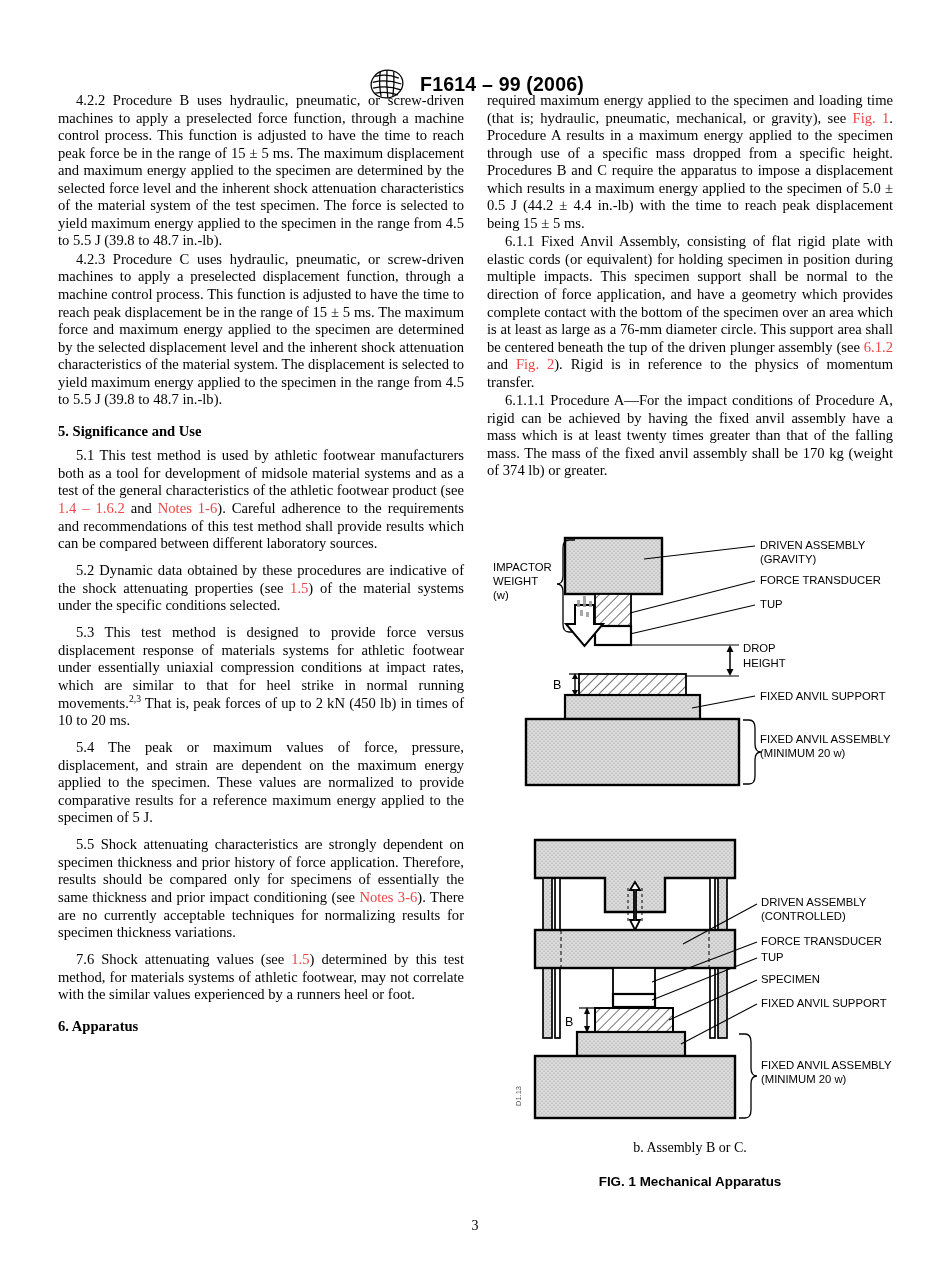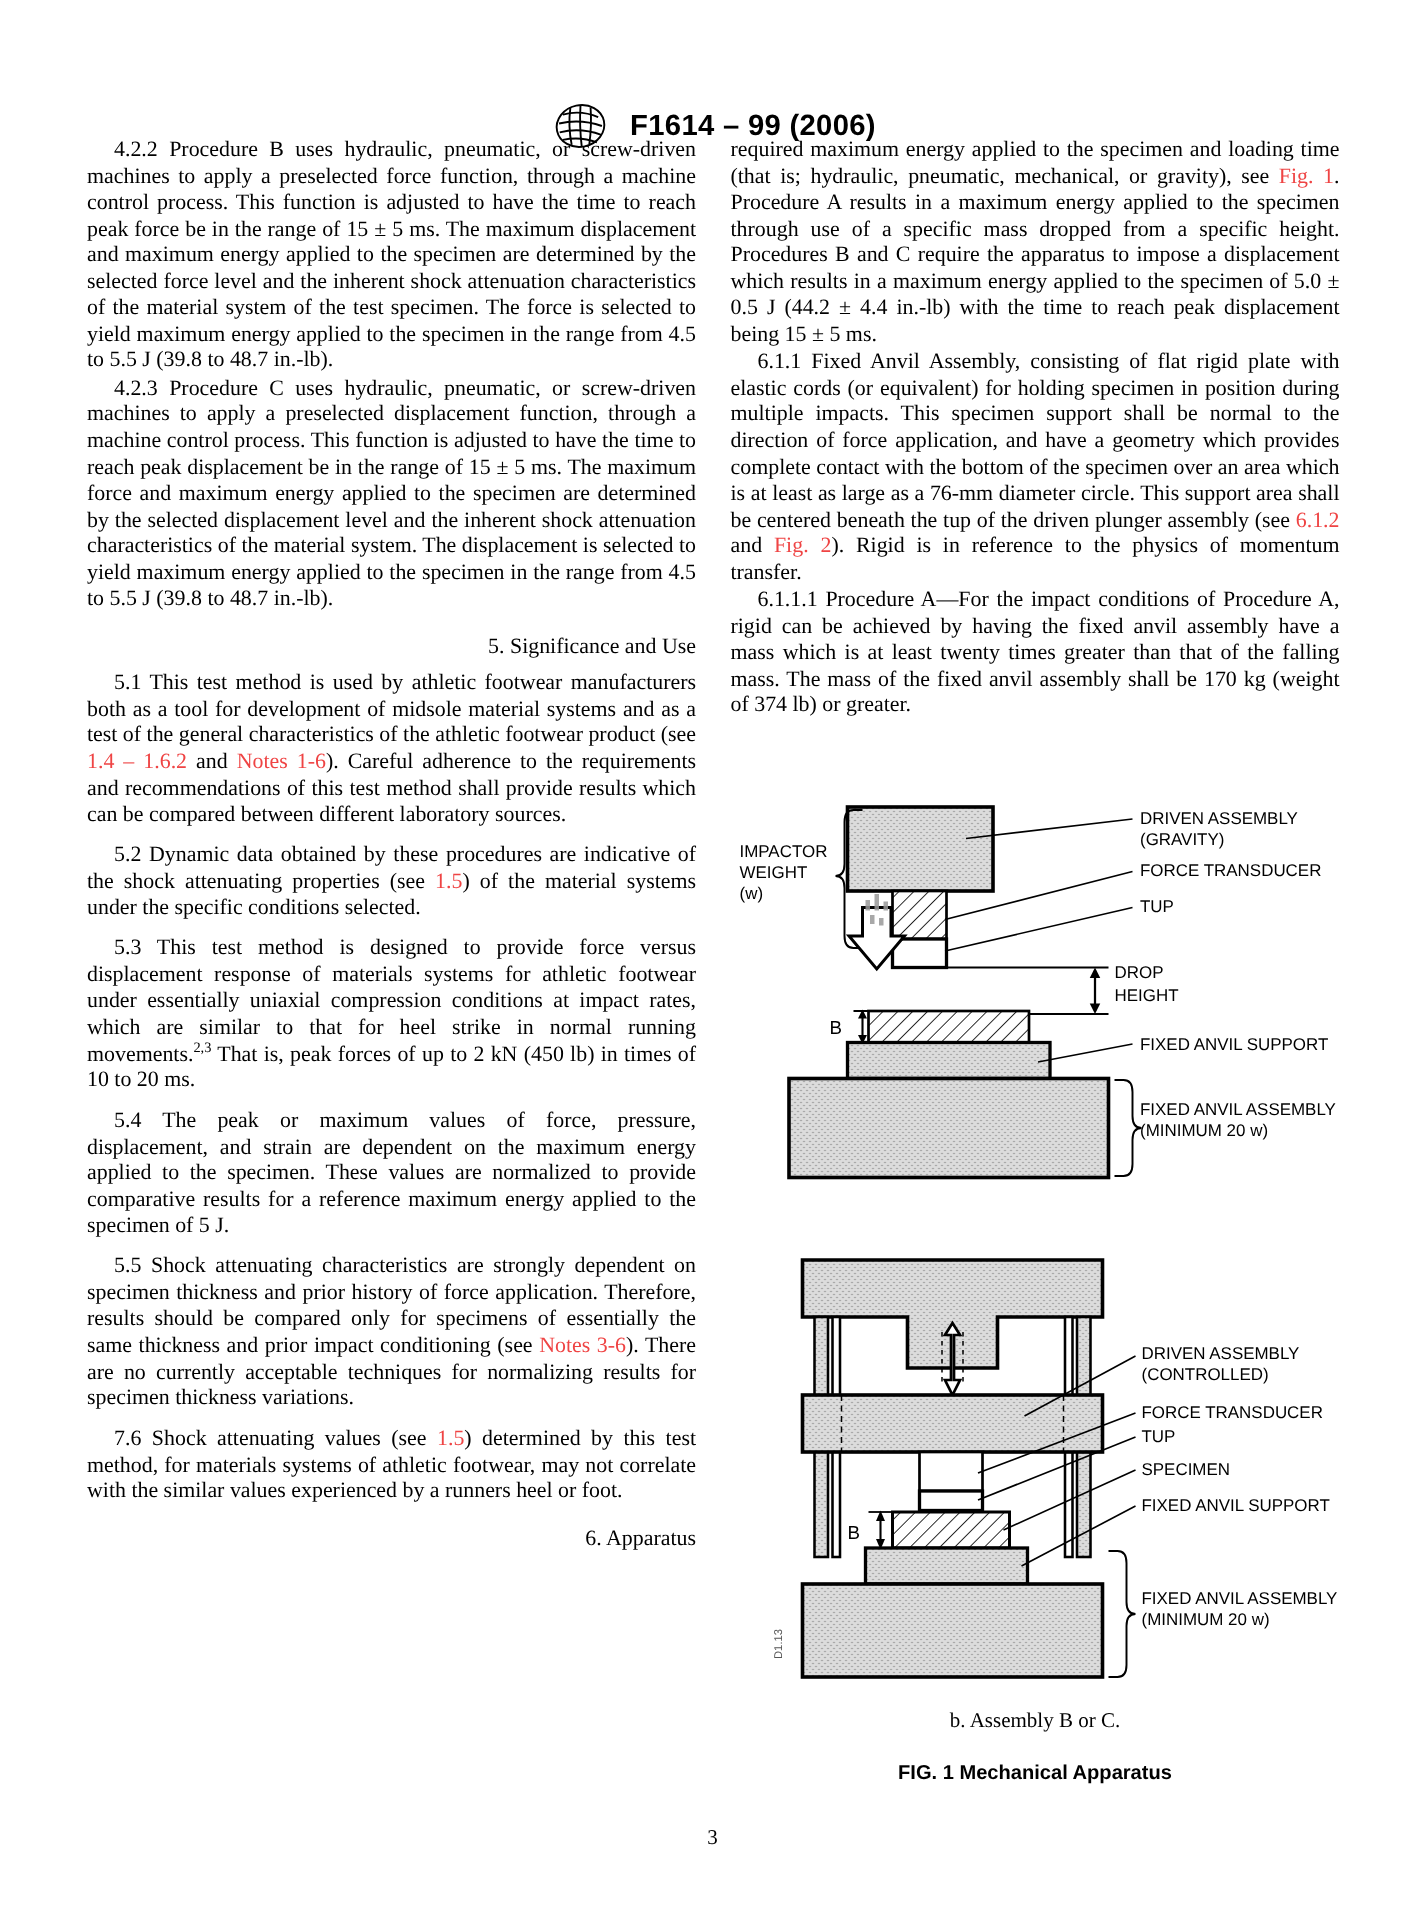"5. Significance and Use" h4.section-head { font-weight: normal -> bold; text-align: right -> left }
